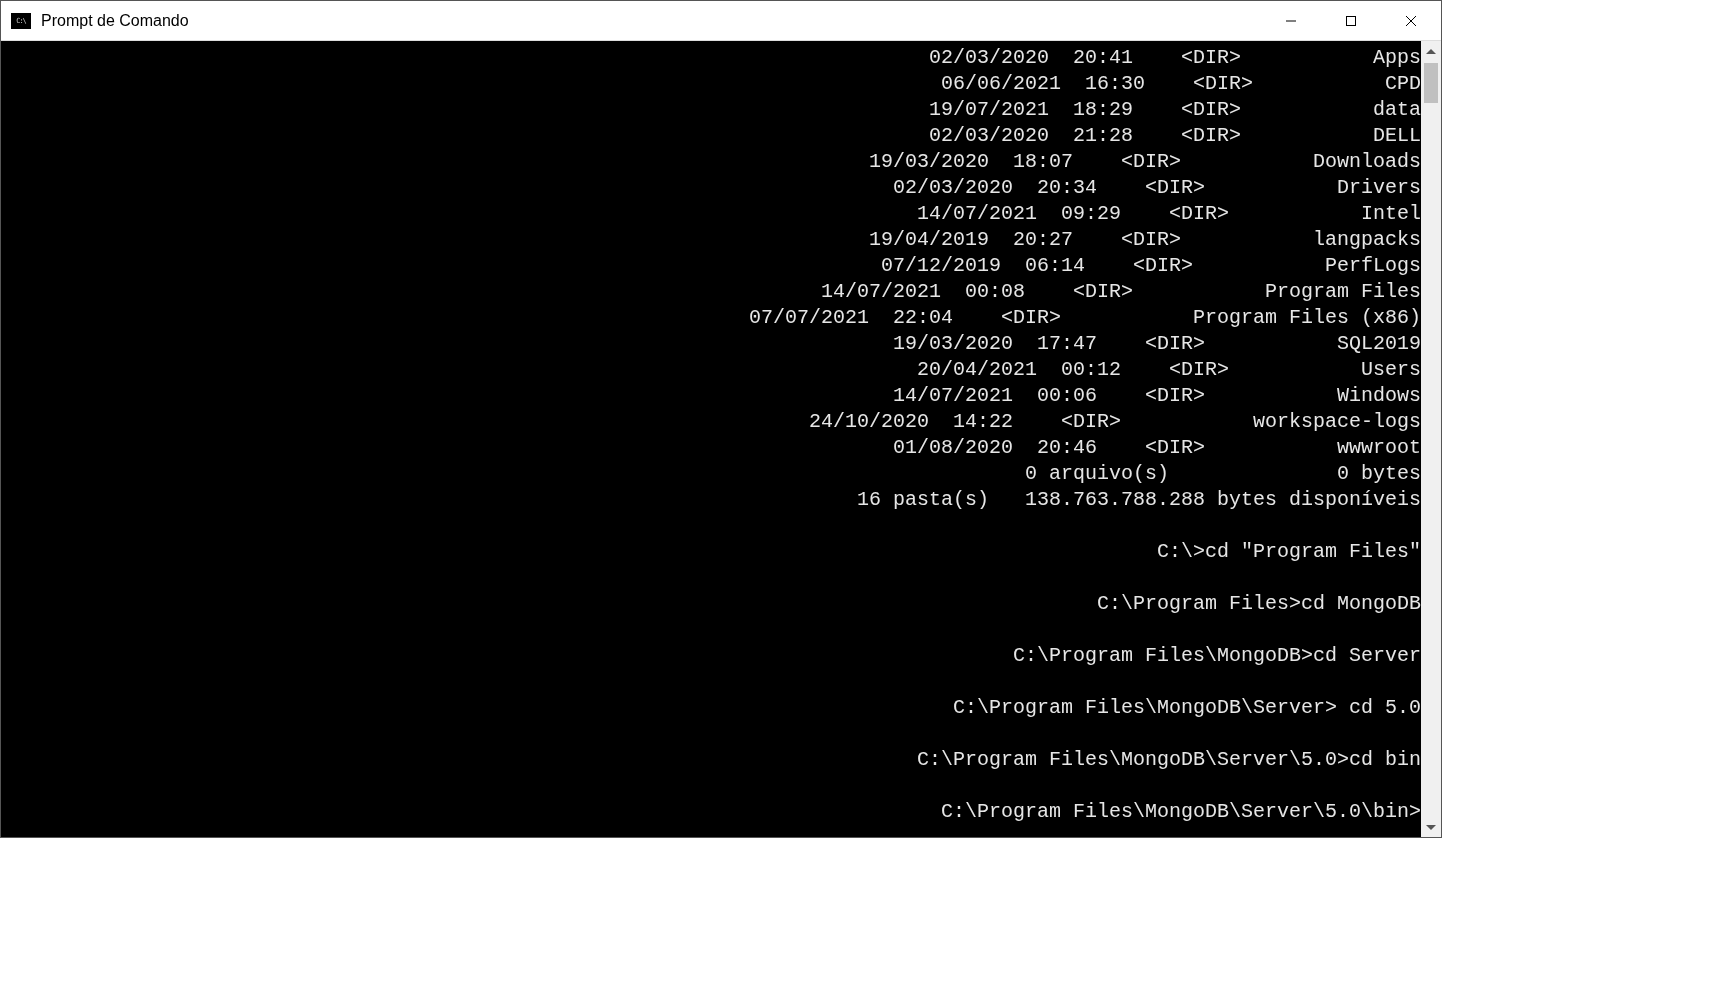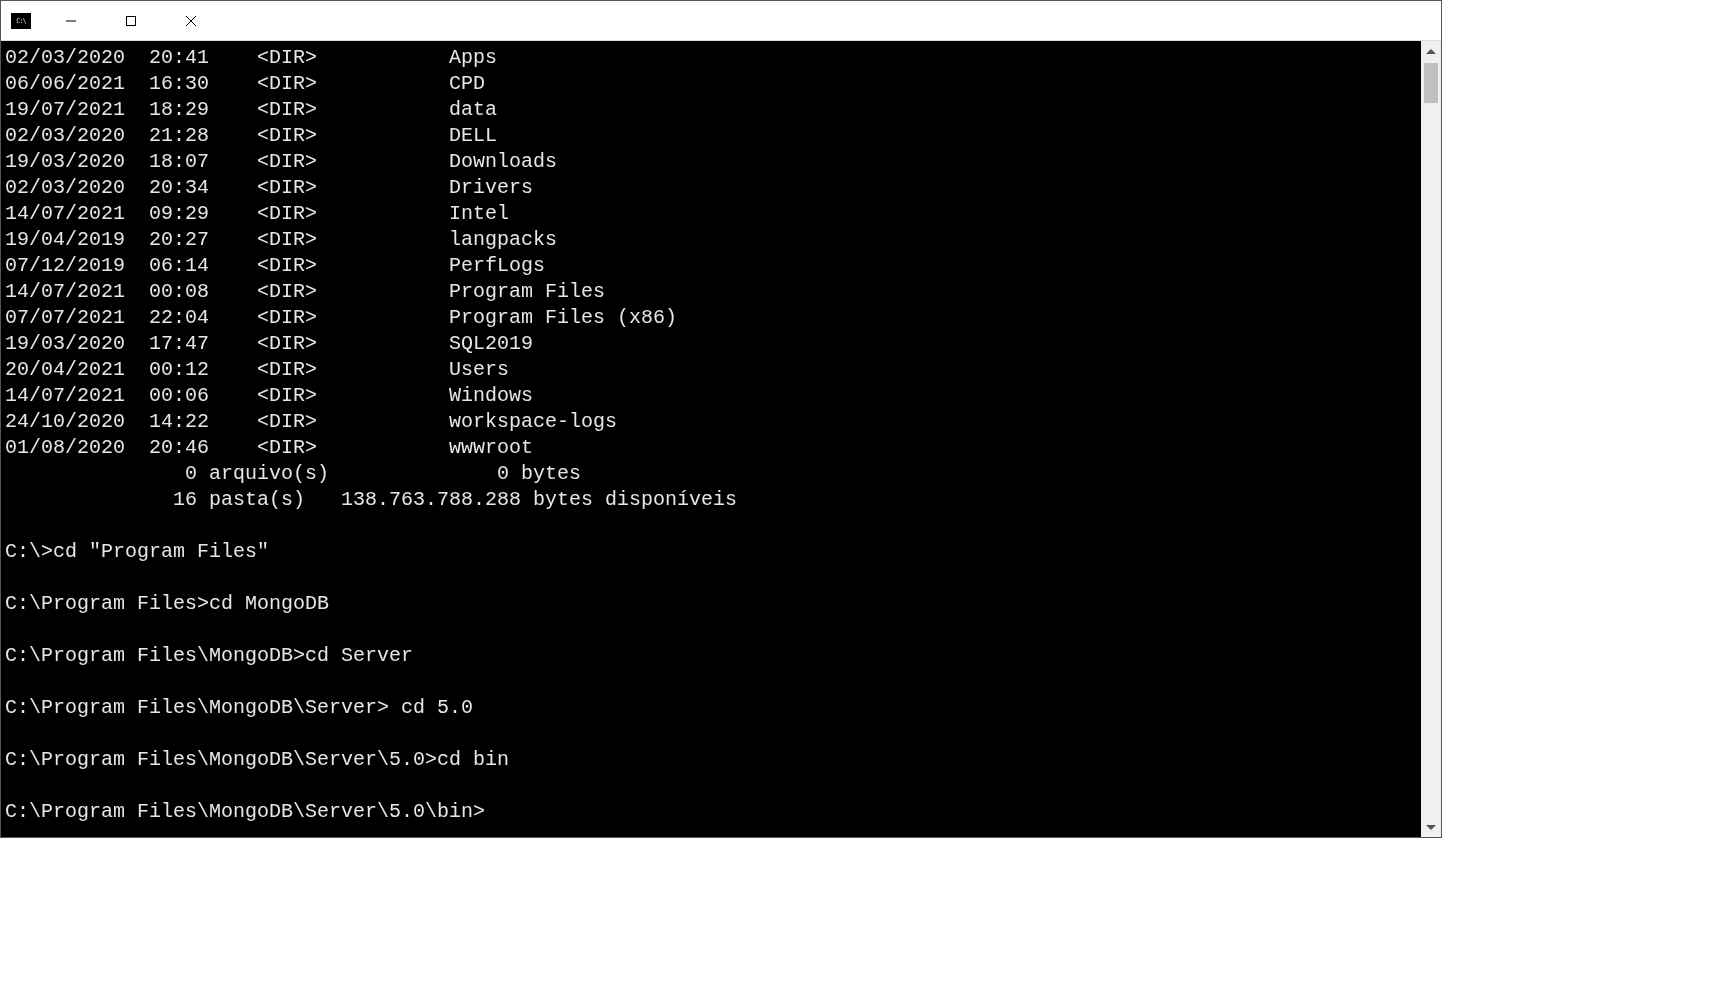"Prompt de Comando" span.titlebar-title { html: none -> <span>Prompt de Comando</span> }
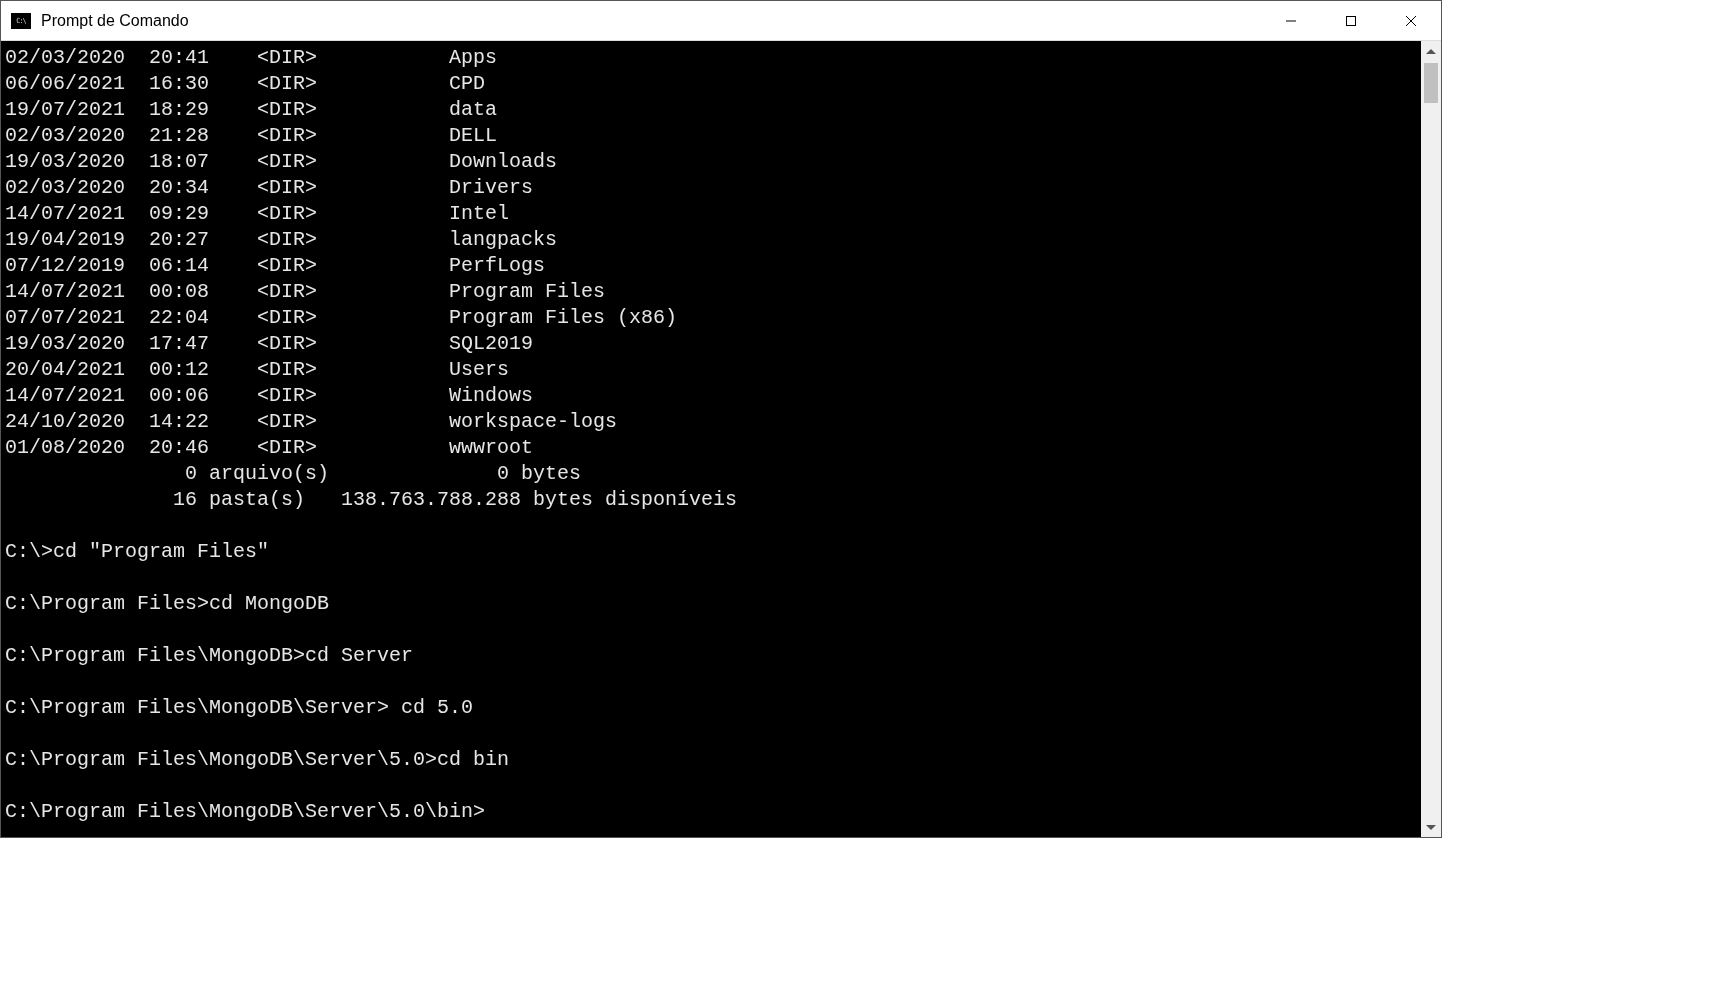"02/03/2020 20:41 <DIR> Apps" .terminal-wrap { text-align: none -> right }
